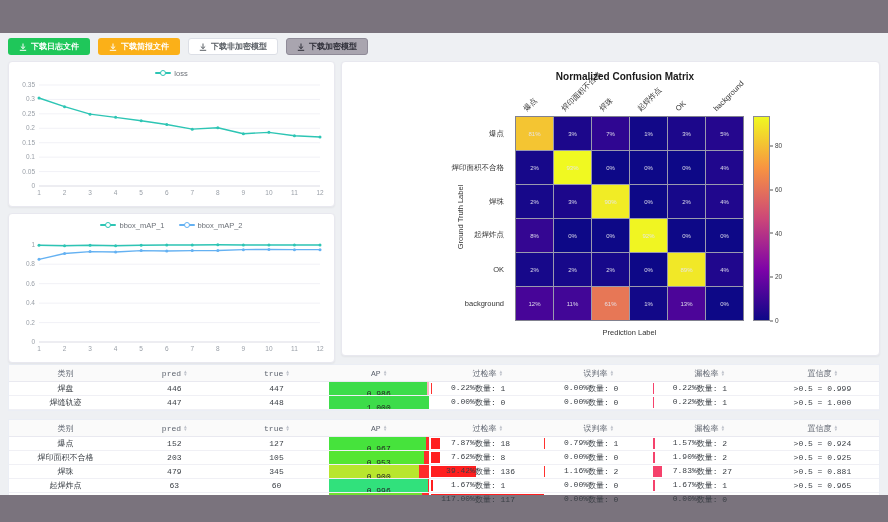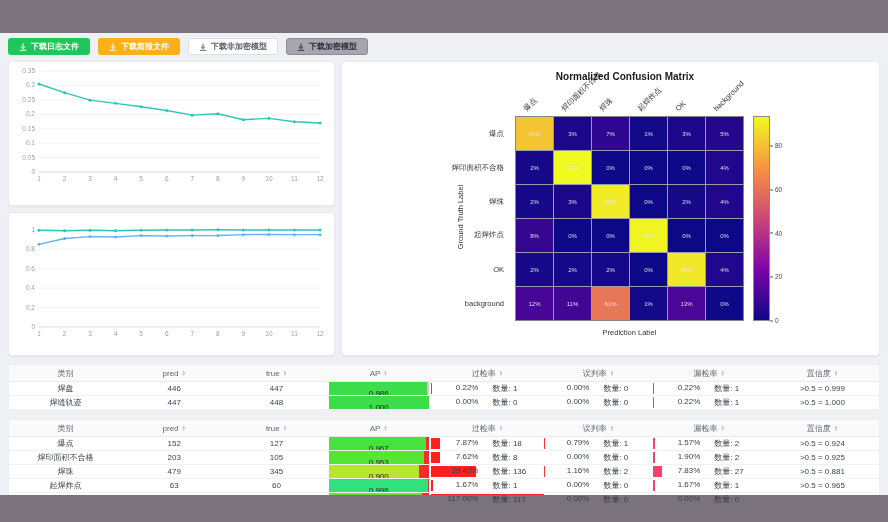"loss" div.legend { html: none -> <div> <span> <span> <span></span> </span> <span>loss</span> </span> </div> }
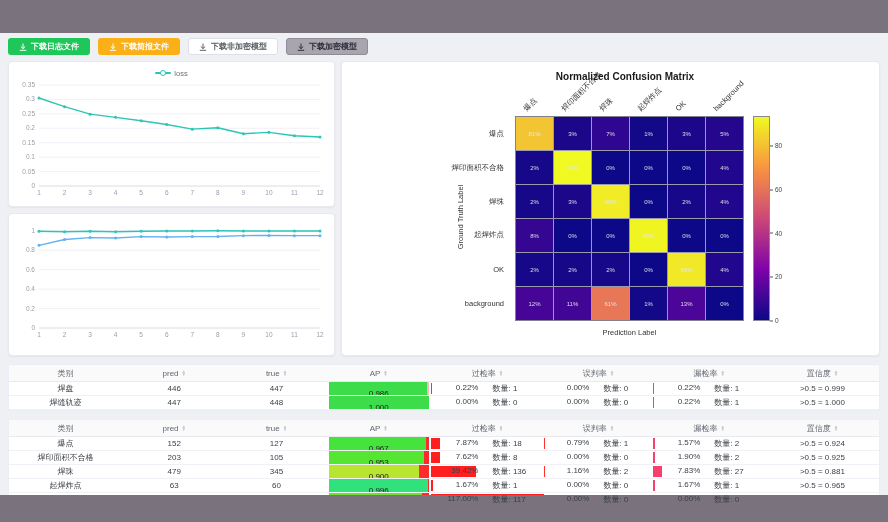"bbox_mAP_1" div.legend { html: none -> <div> <span> <span> <span></span> </span> <span>bbox_mAP_1</span> </span> <span> <span> <span></span> </span> <span>bbox_mAP_2</span> </span> </div> }
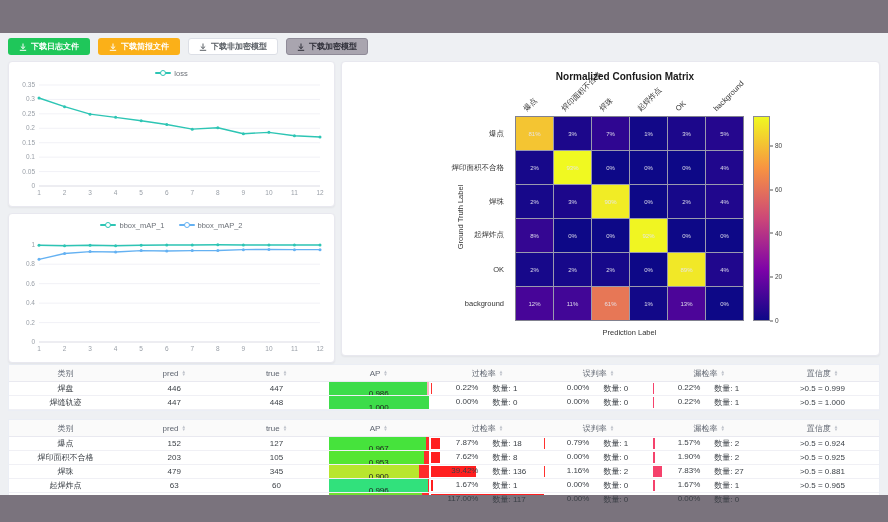"类别" .trow { font-family: none -> Liberation Mono, monospace }
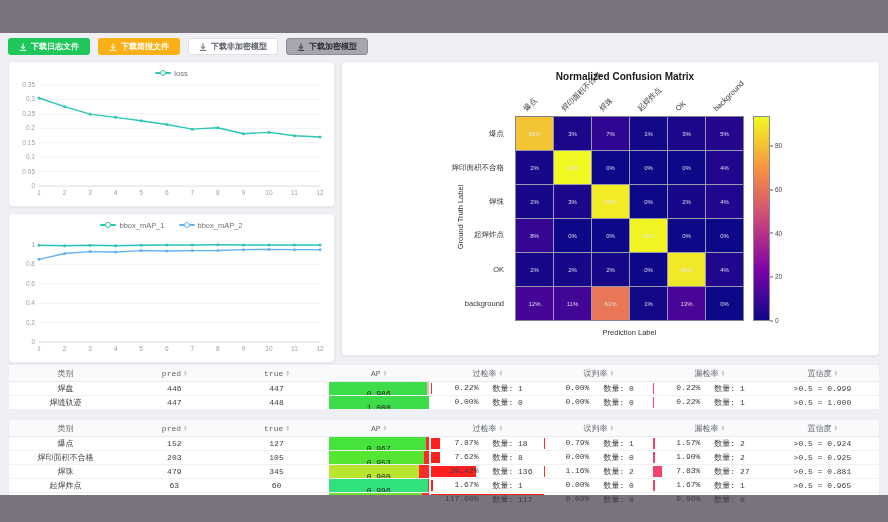"0.22%" .rate-wrap { gap: 14px -> 0; justify-content: center -> flex-start }
